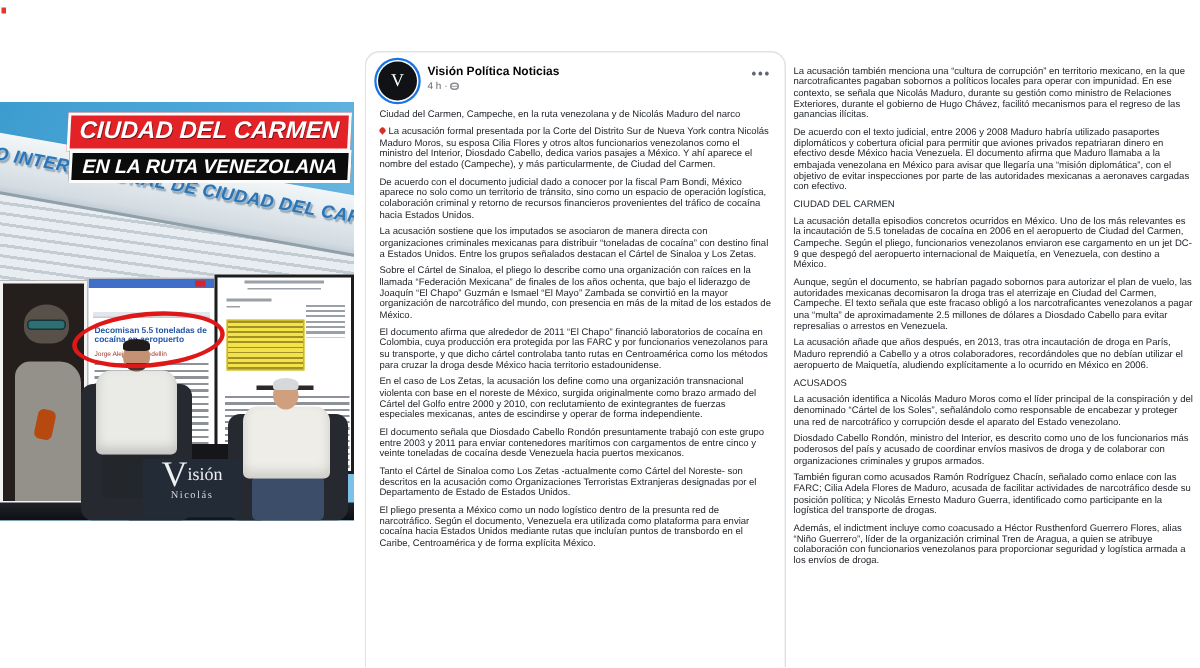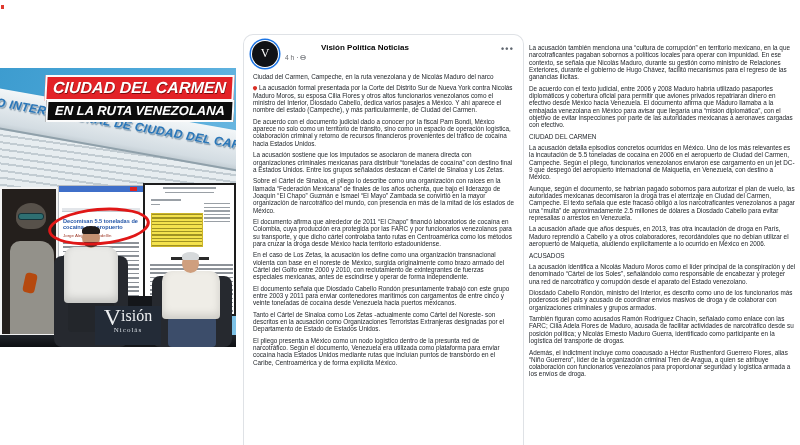"Visión Política Noticias" .author { margin-left: 36px -> none }
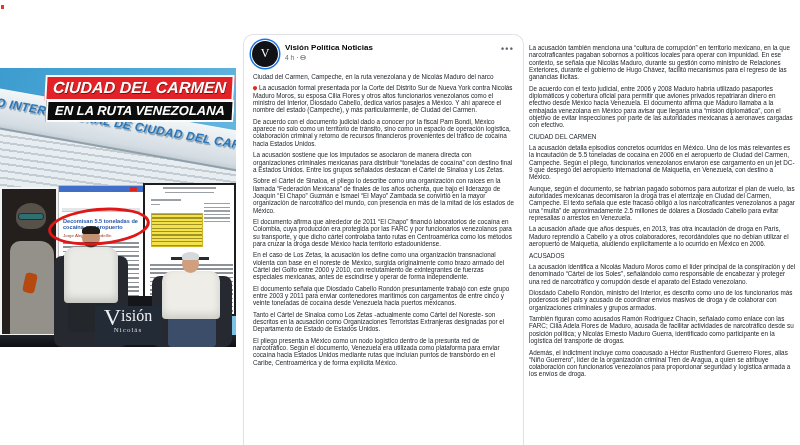"isión" .logo-rest { font-size: 16px -> 12px }
